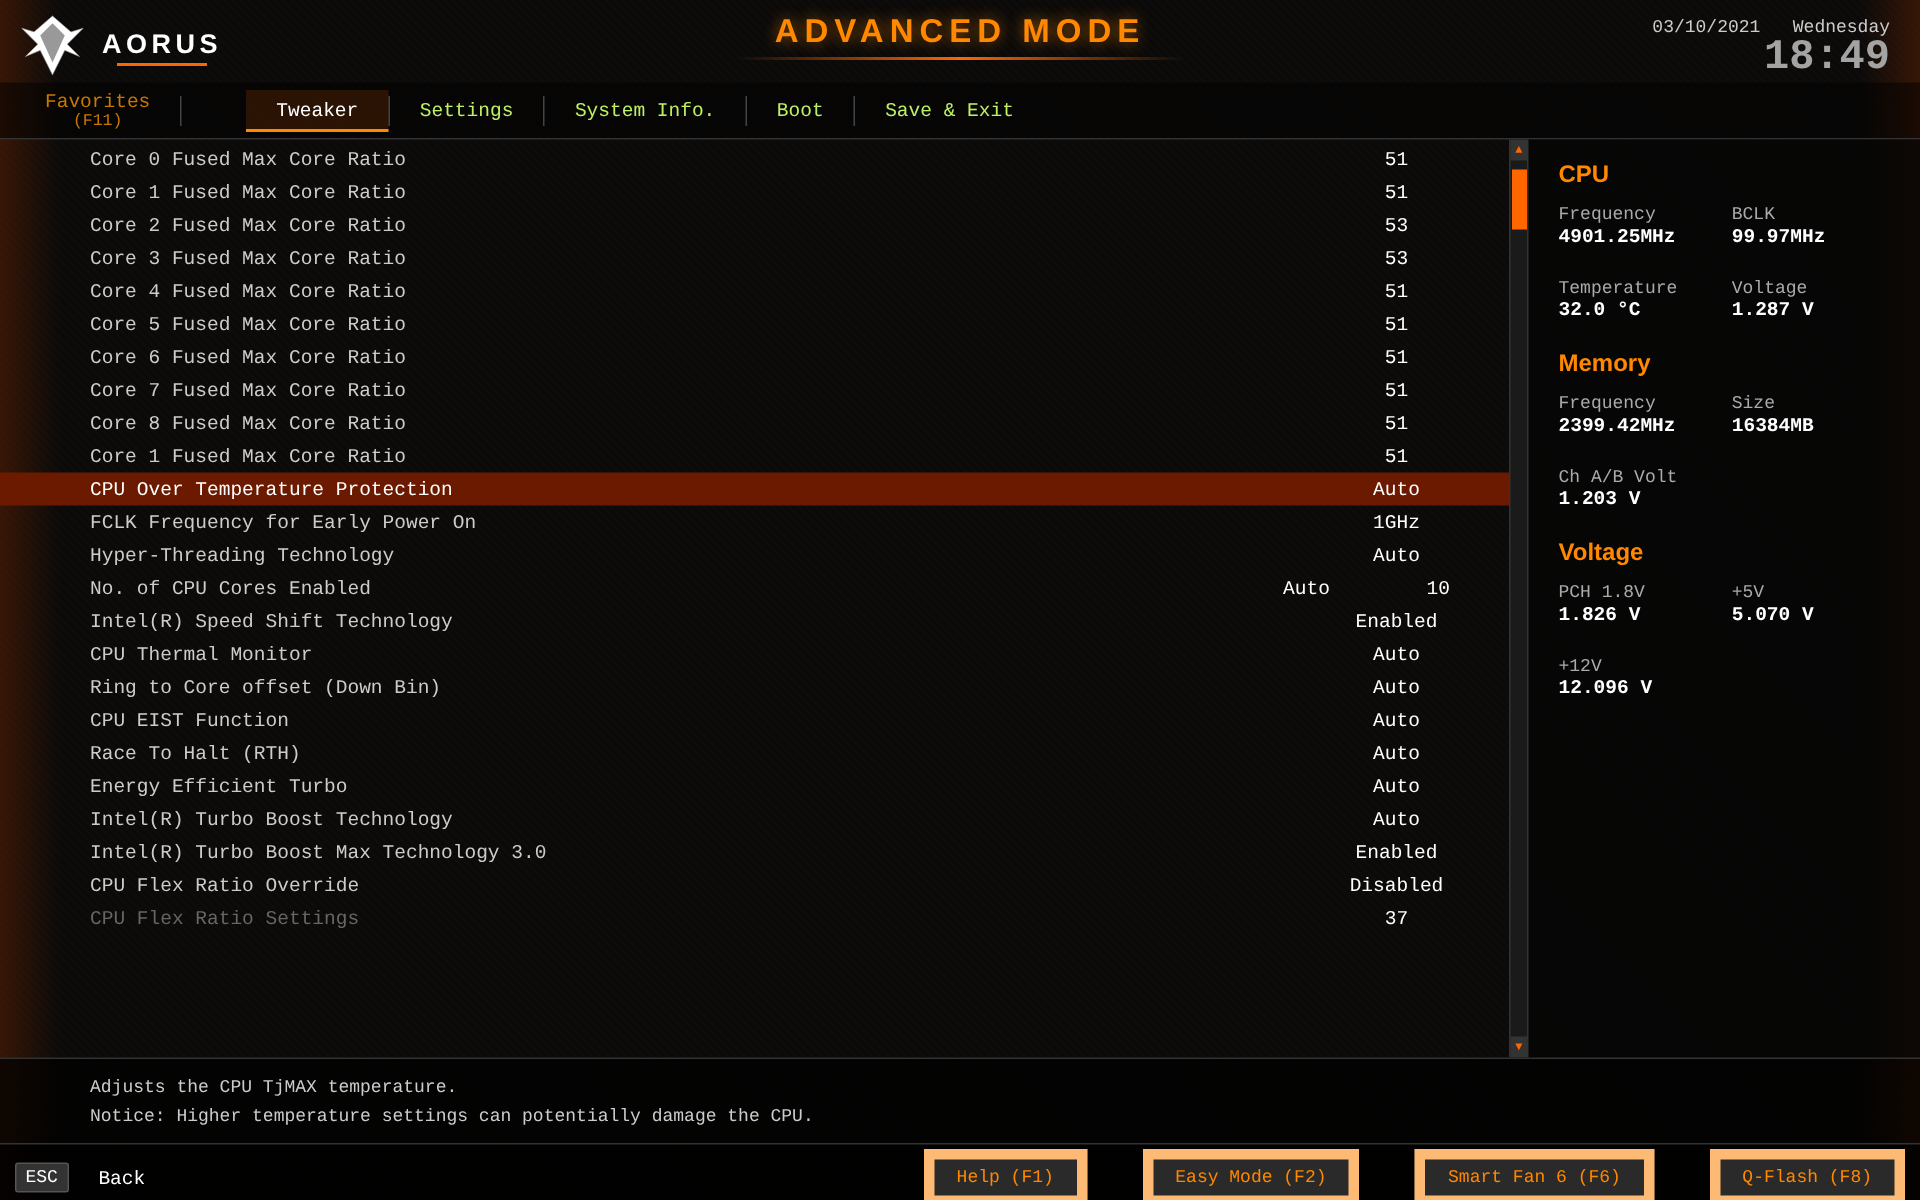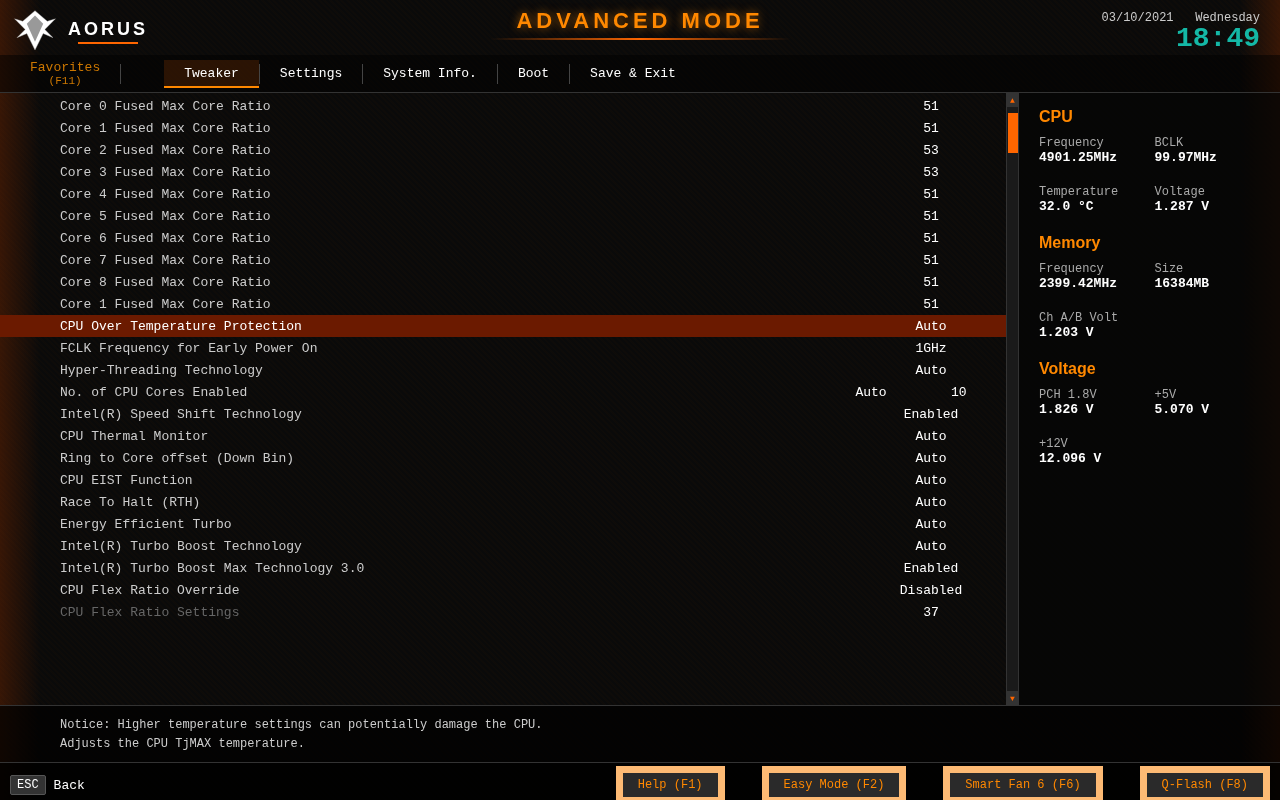"18:49" .datetime-time { color: #14b8a6 -> #a3a3a3 }
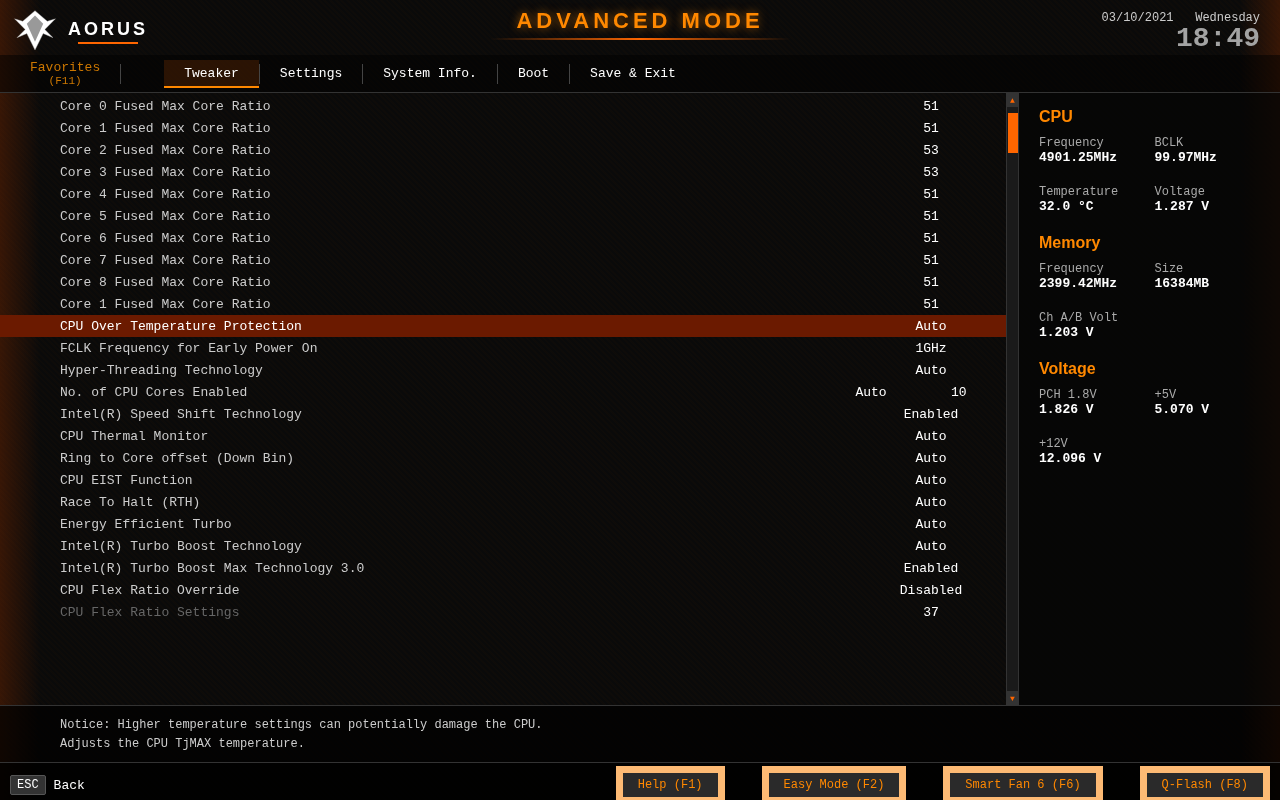"Settings" .nav-item { color: #ffffff -> #bef264 }
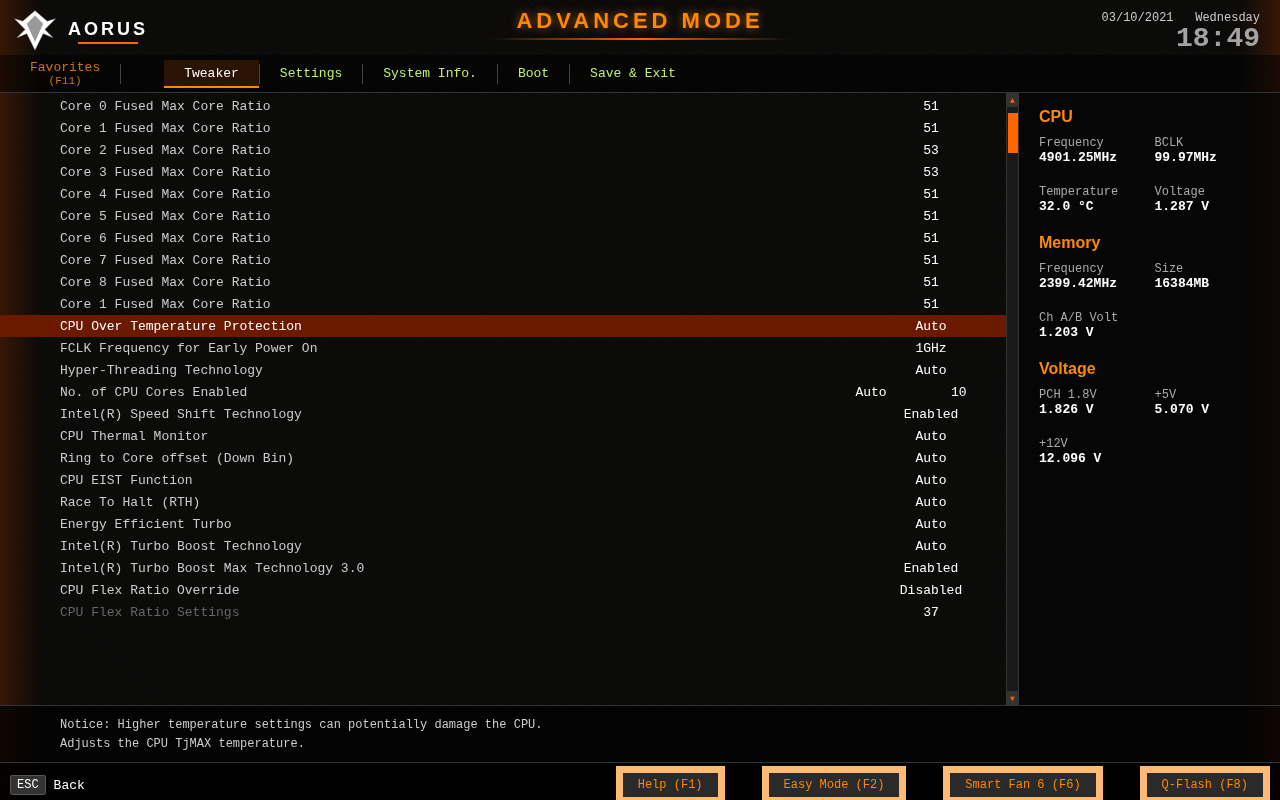"Notice: Higher temperature settings can" div.description-text { order: before "Adjusts the CPU TjMAX temperature." -> after "Adjusts the CPU TjMAX temperature." }
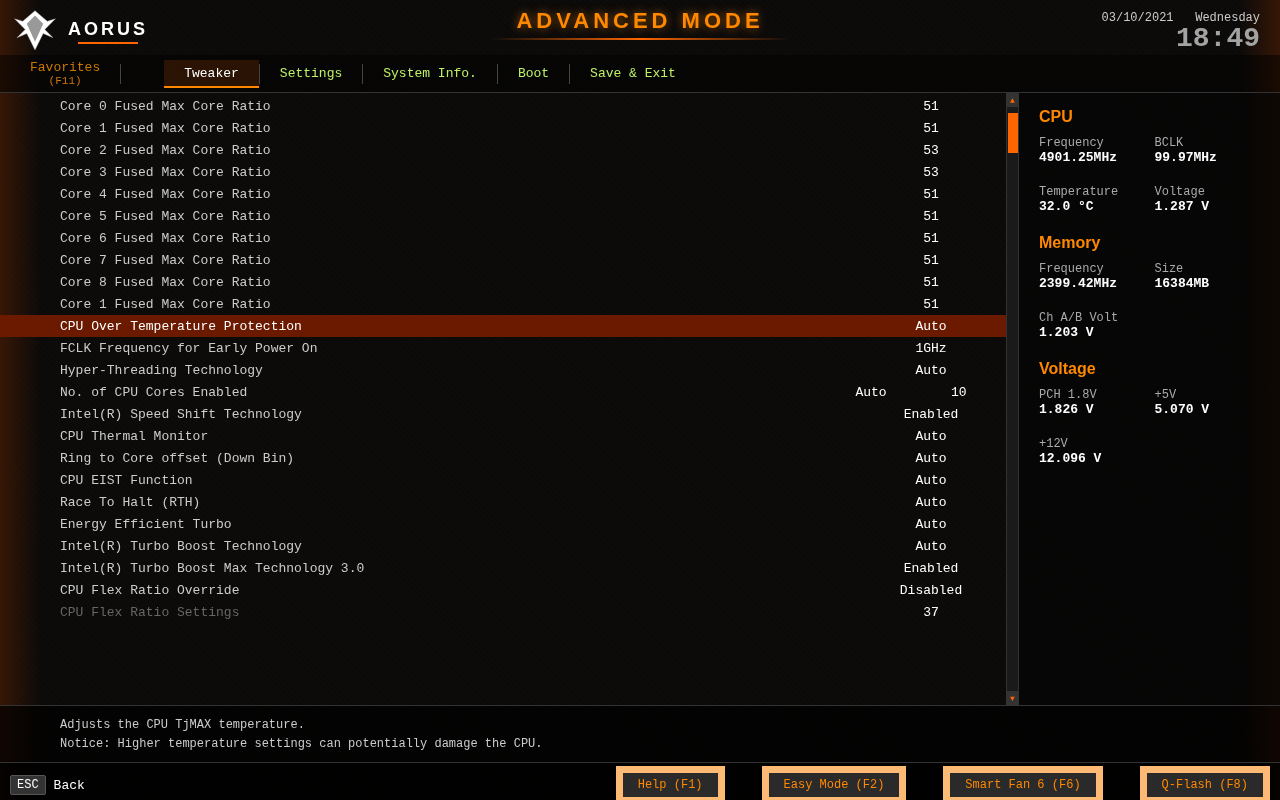"ESC" .esc-back { gap: 8px -> 20px }
